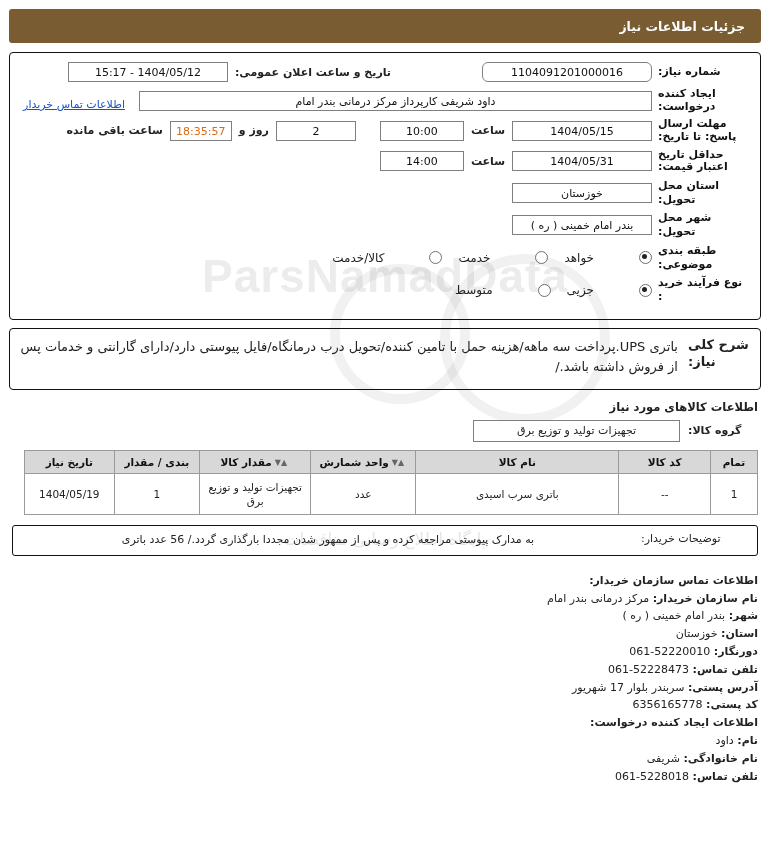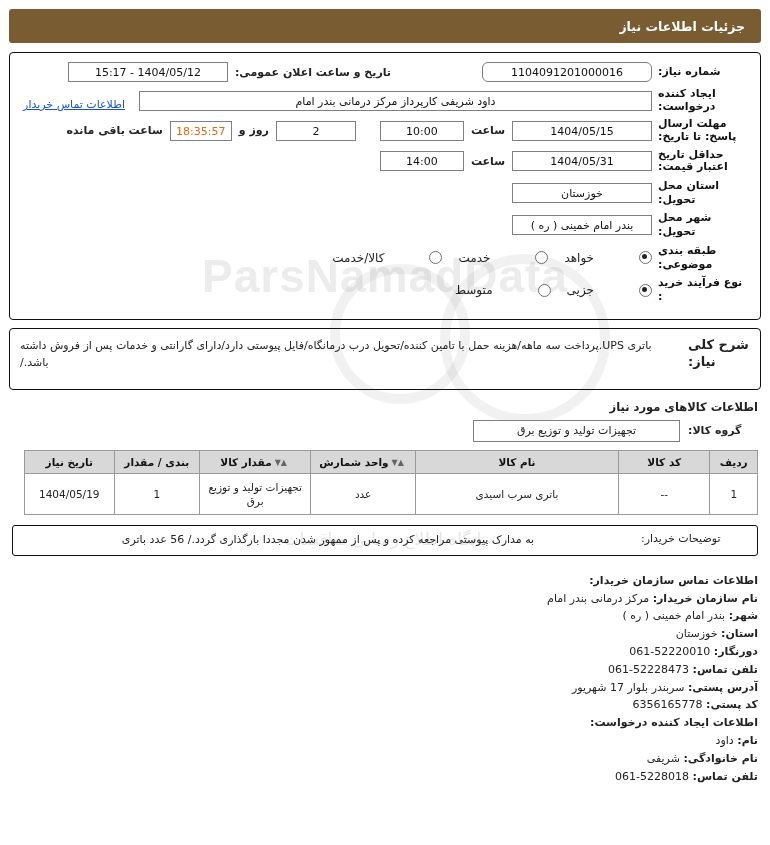"باتری UPS.پرداخت سه ماهه/هزینه حمل" .desc-text { font-size: 11px -> 13px; text-align: left -> right }
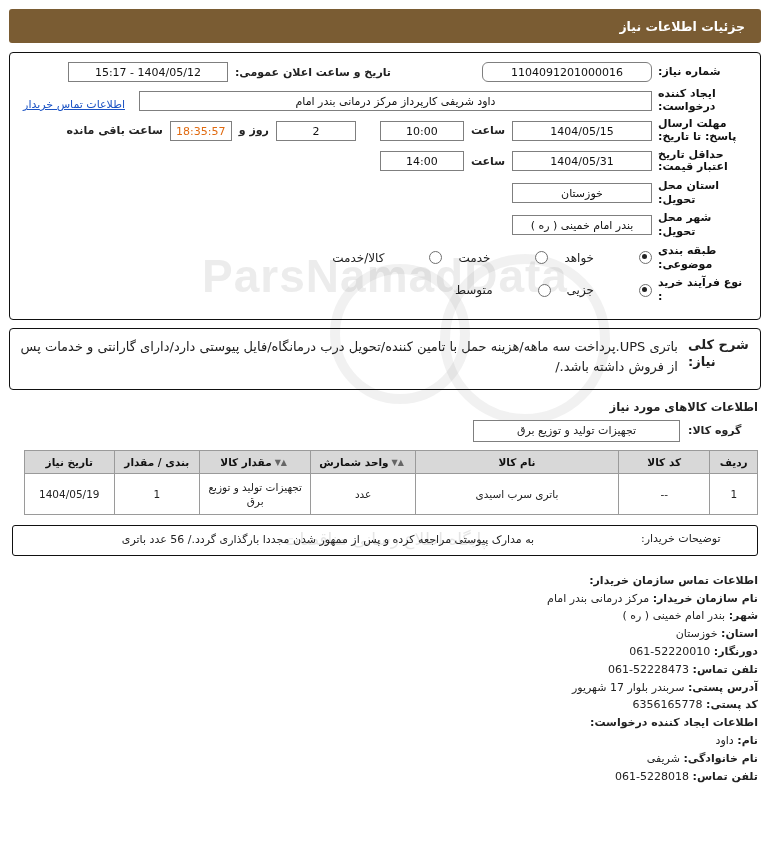"ردیف" th.col-radif { text: ردیف -> تمام }
